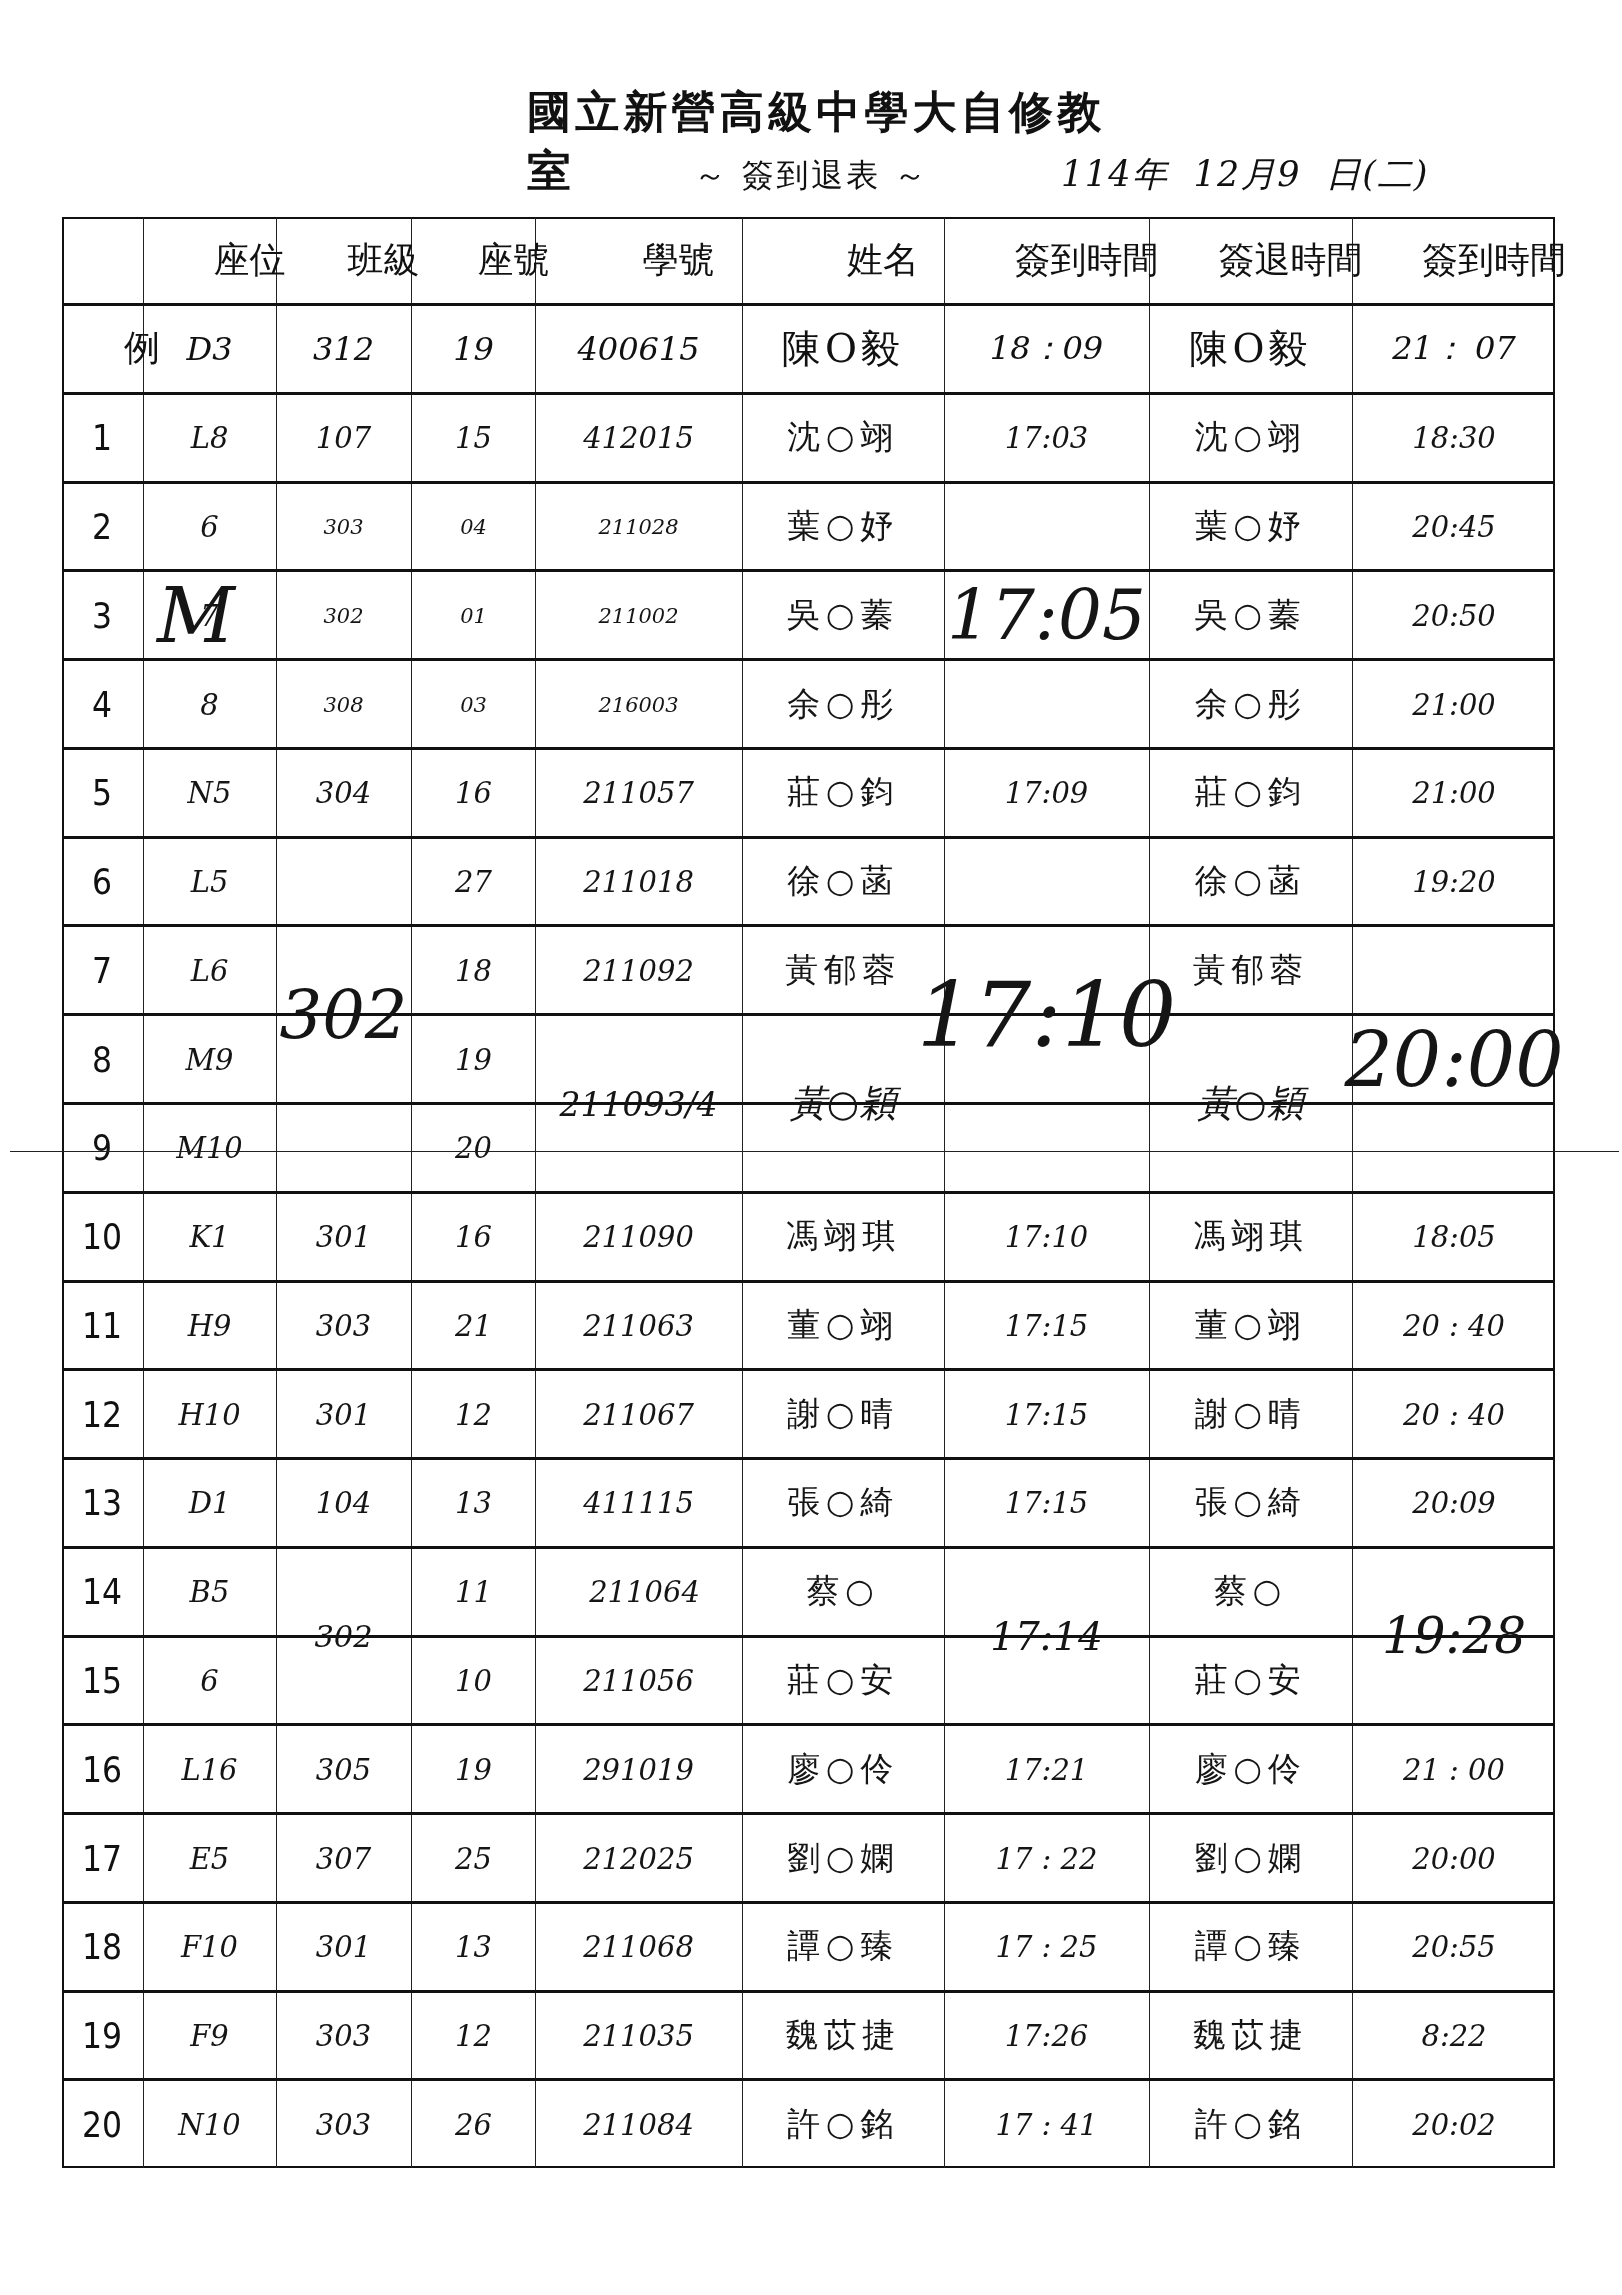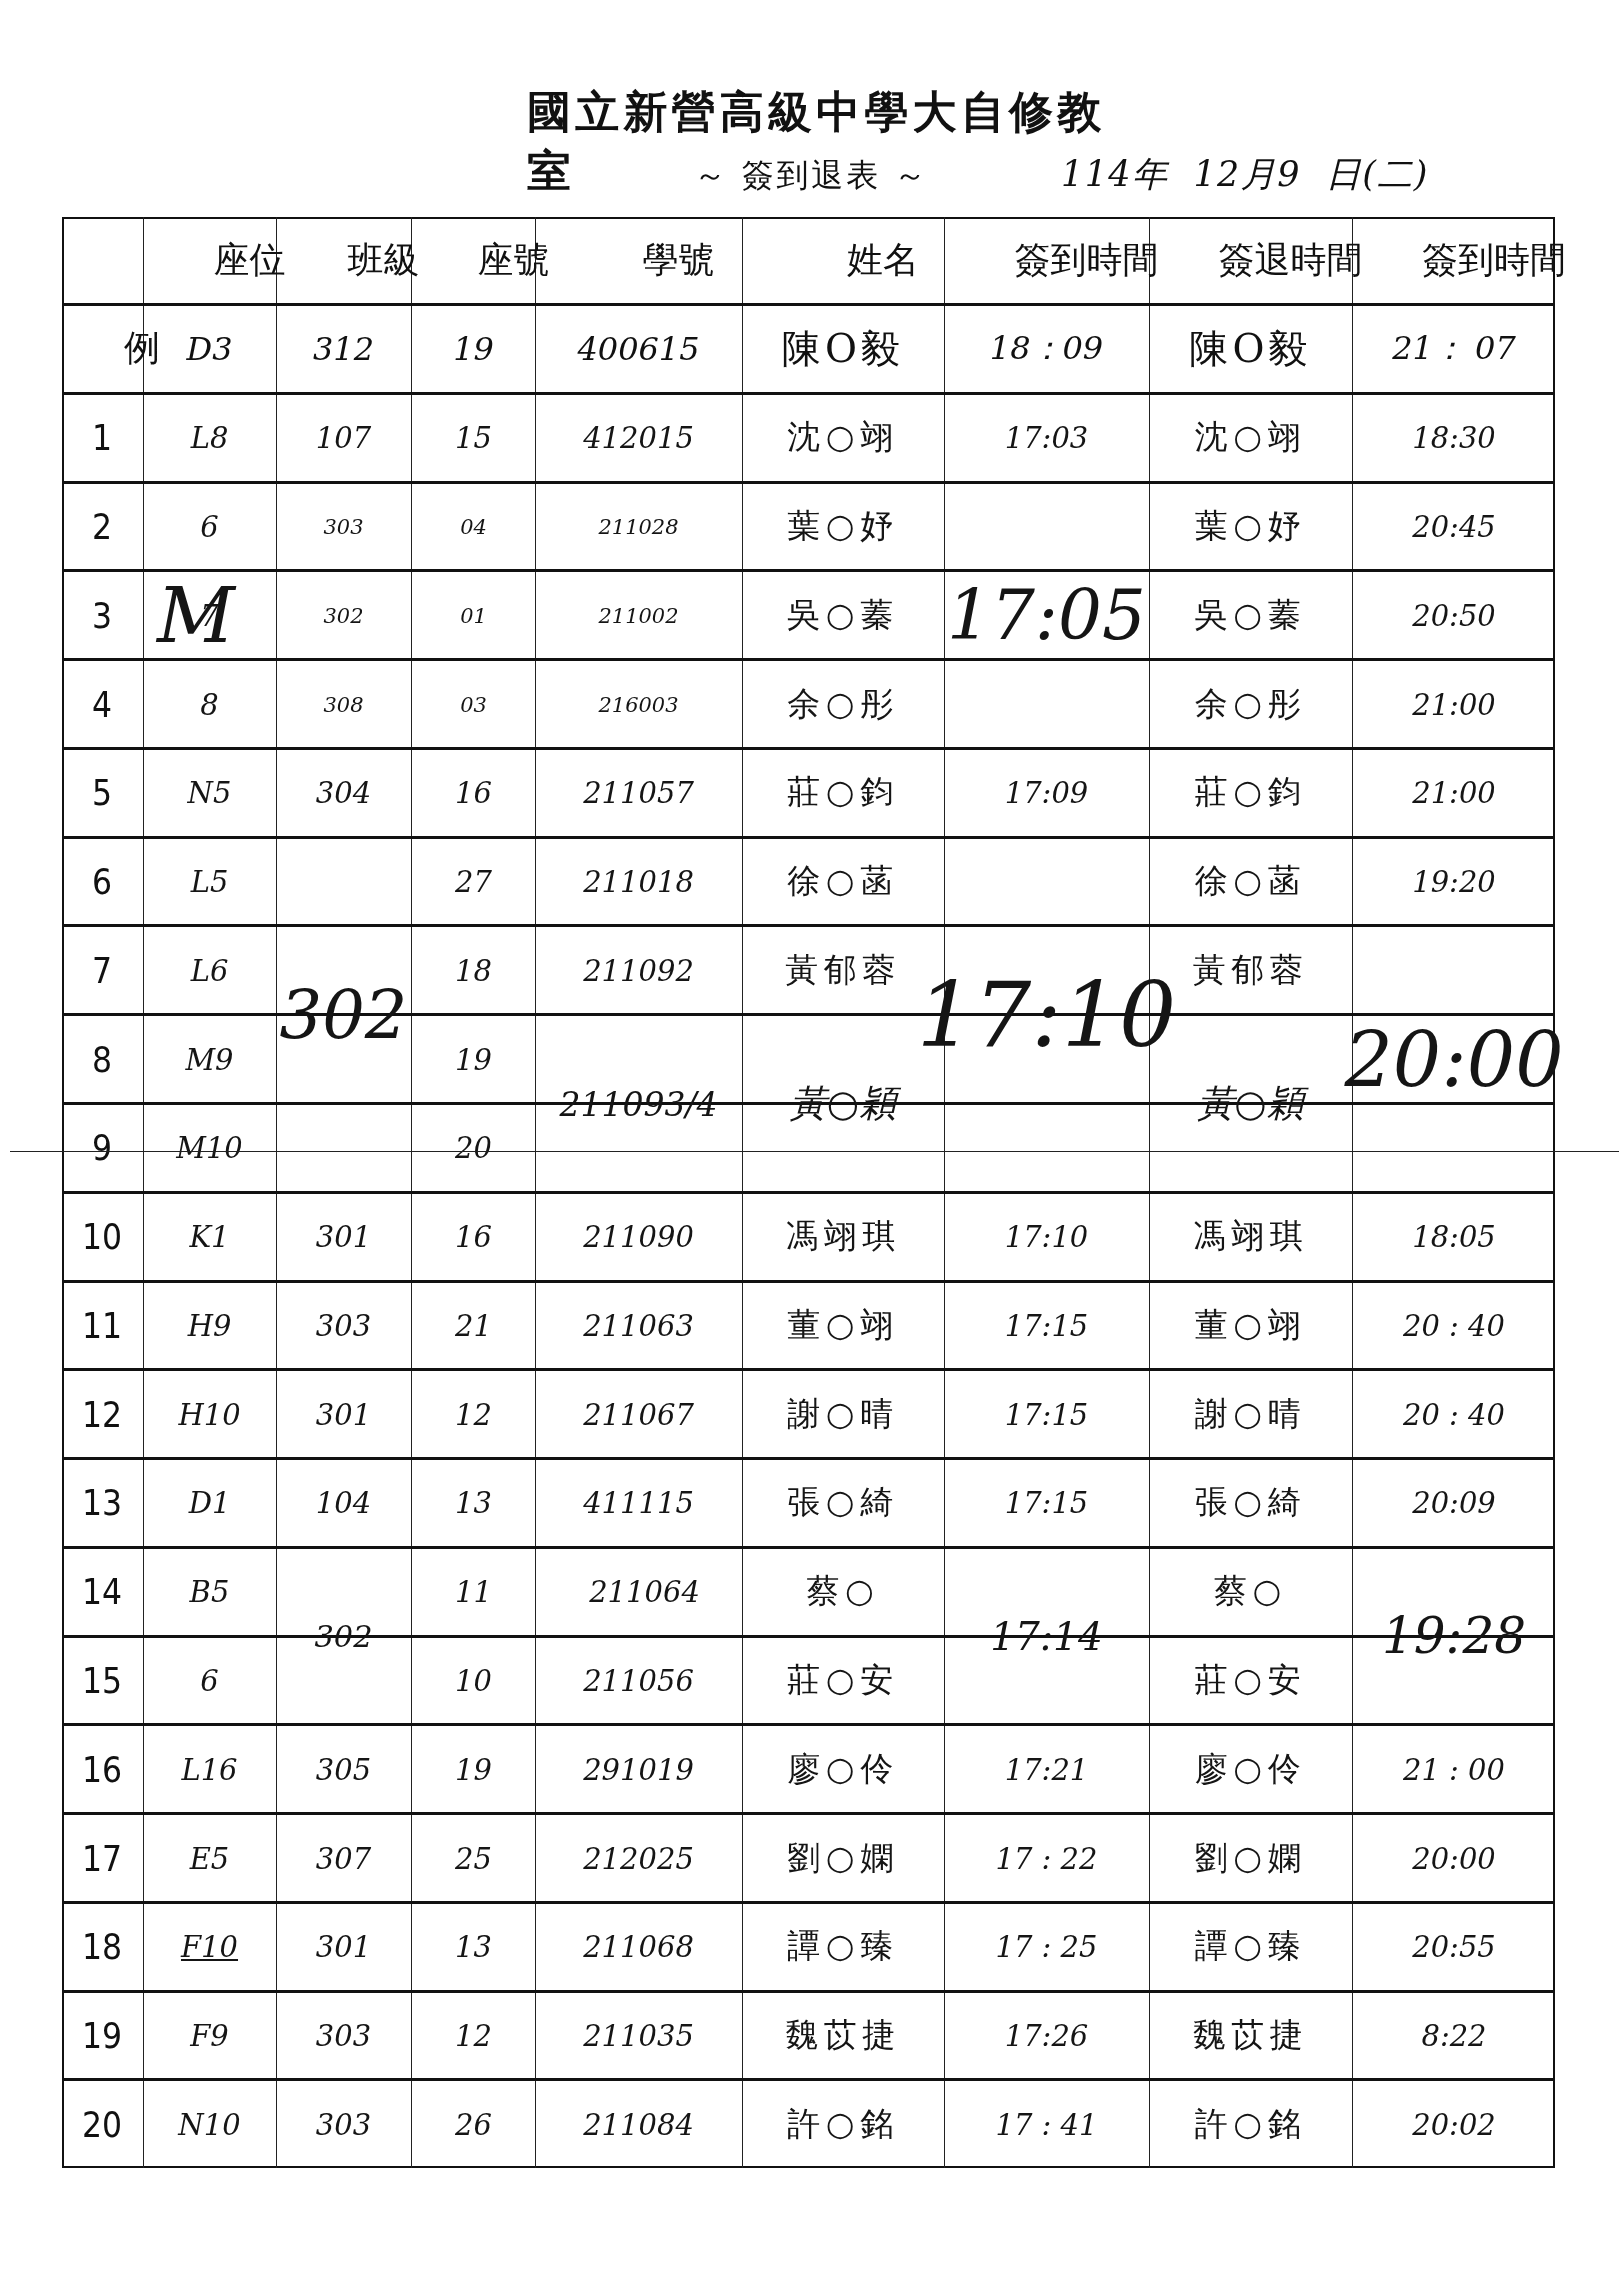"F10" div.cell { text-decoration: underline -> none }
